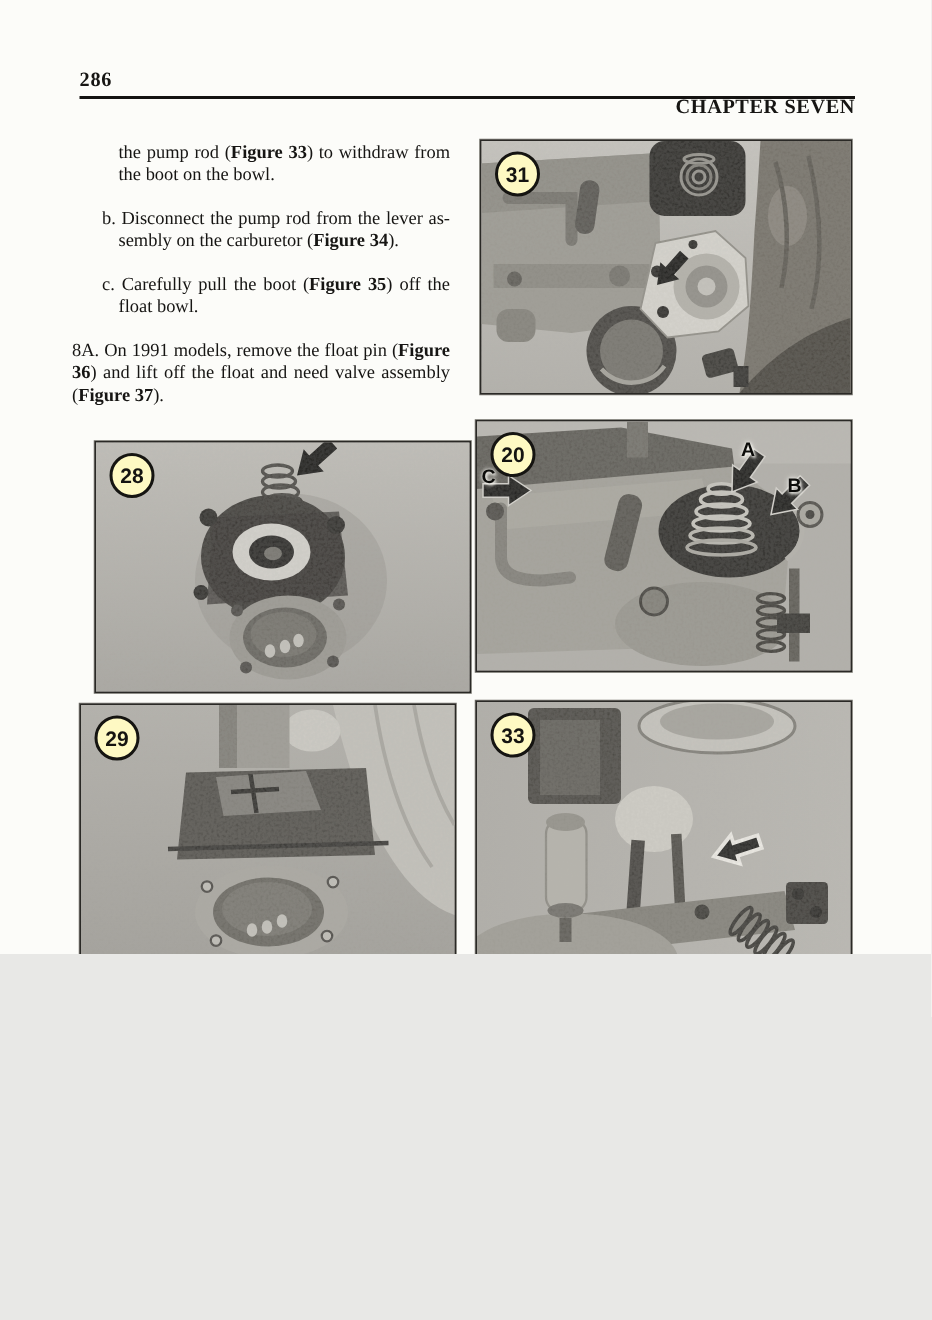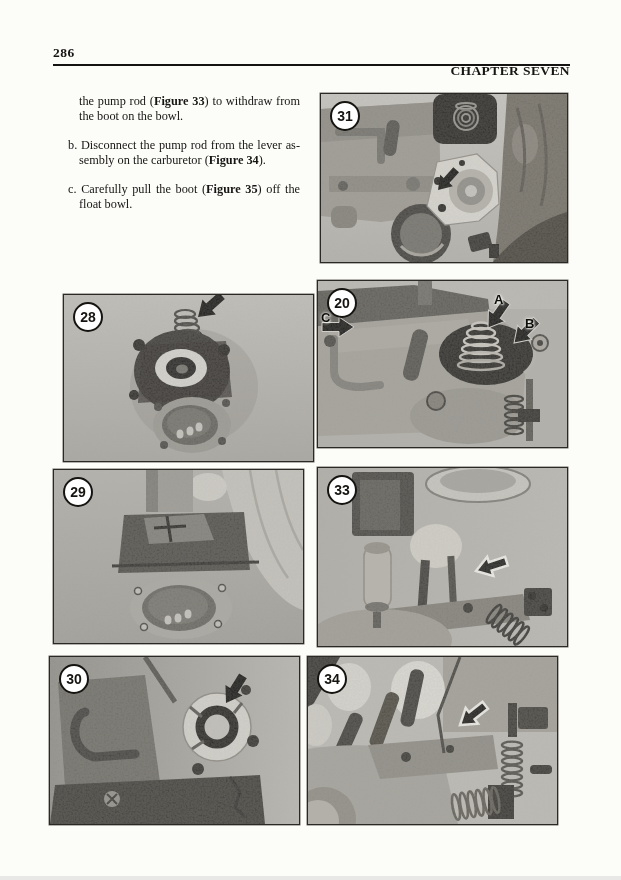"286" .page { height: 876px -> 636px }
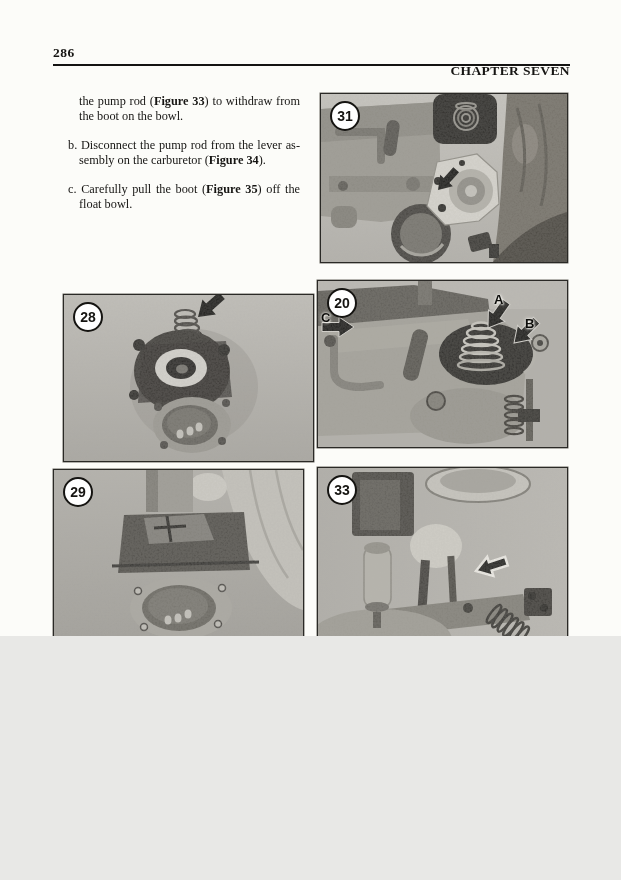"31" .badge { background: #ffffff -> #fef9c3 }
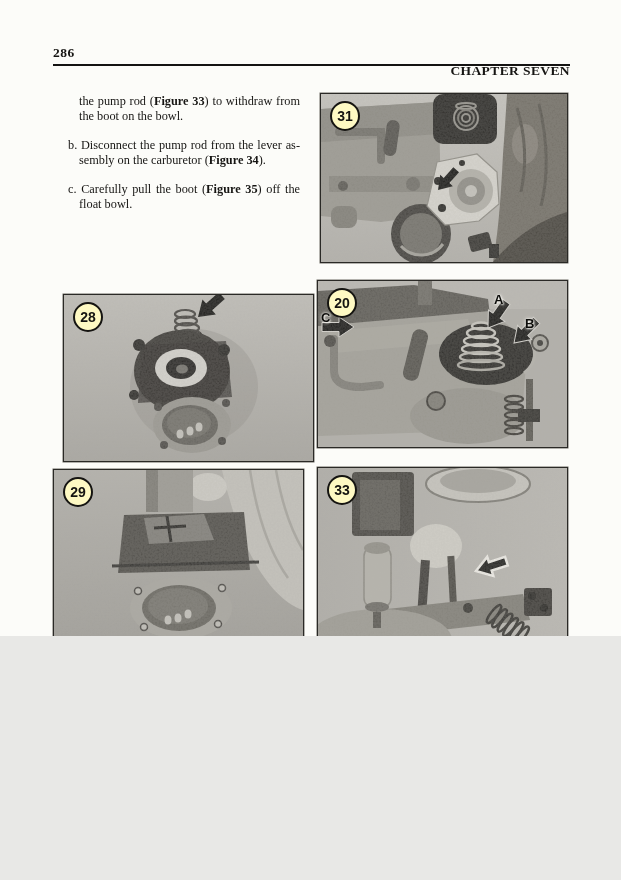"8A. On 1991 models, remove" p { html: none -> <p><span>8A. On 1991 models, remove the float pin (</span><span>Figure 36</span><span>) and lift off the float and need valve assembly (</span><span>Figure 37</span><span>).</span></p> }
